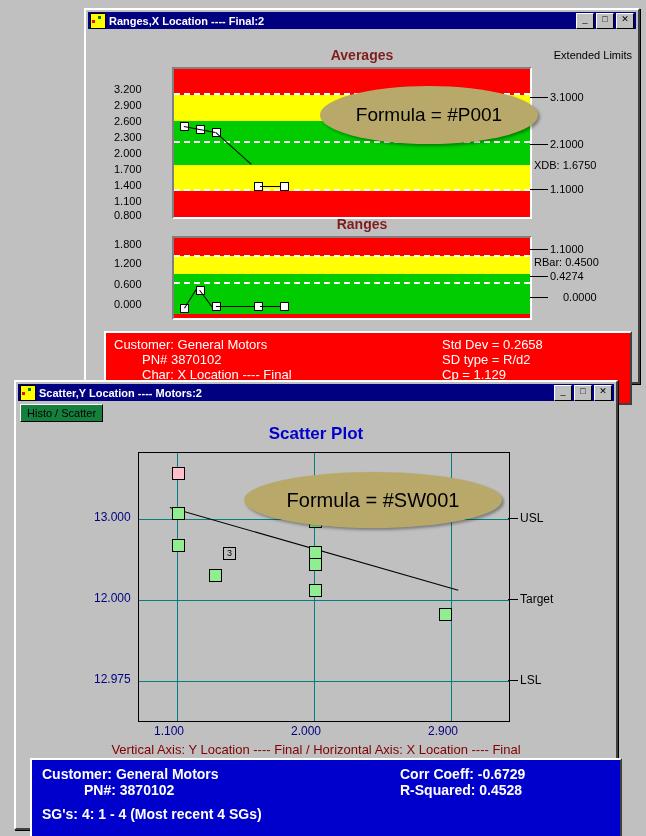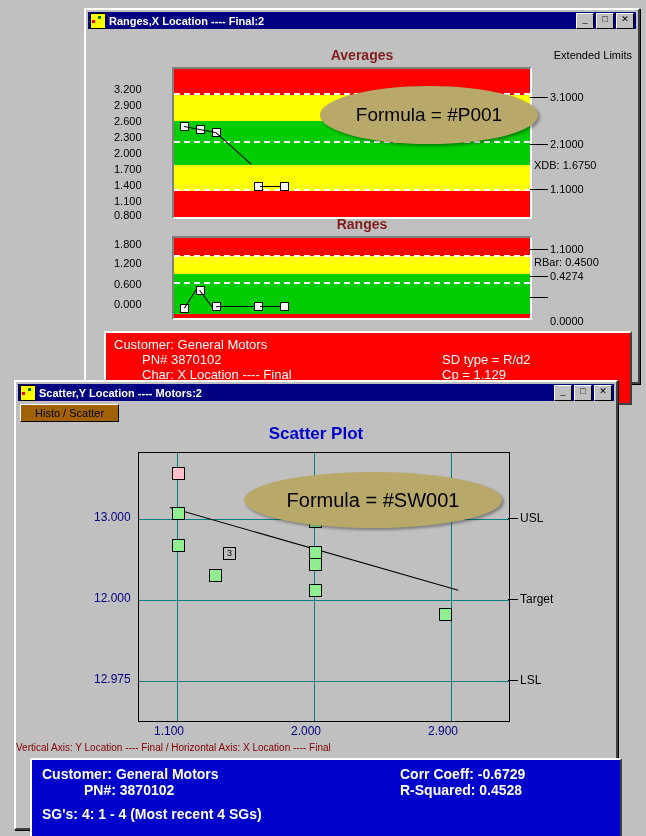"0.0000" div.right-lab { left: 464px -> 477px; margin-top: 24px -> none }
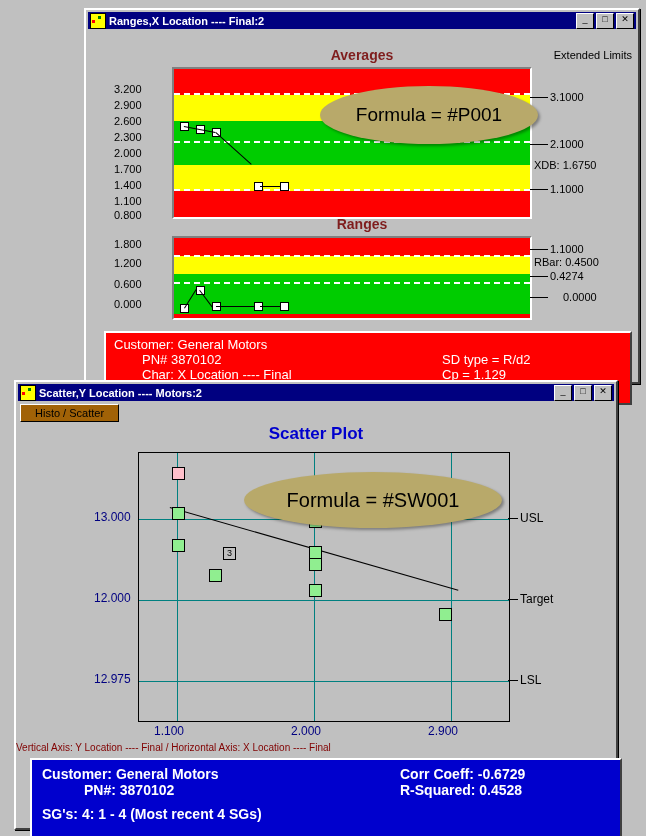"Std Dev = 0.2658" div.r { html: none -> <div>Std Dev = 0.2658</div> }
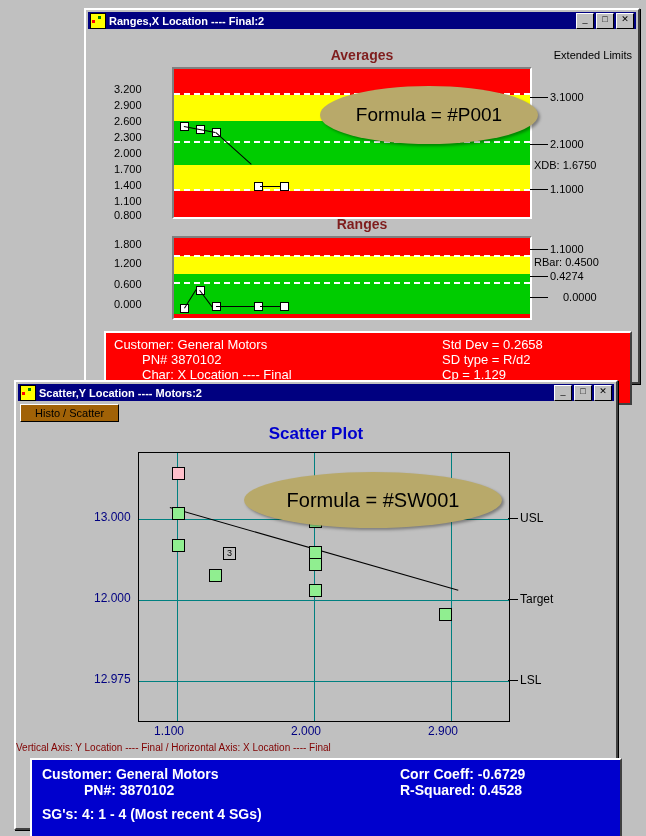"Histo / Scatter" .tbbtn { background: #a16207 -> #15803d; padding: 2px 14px -> 2px 6px }
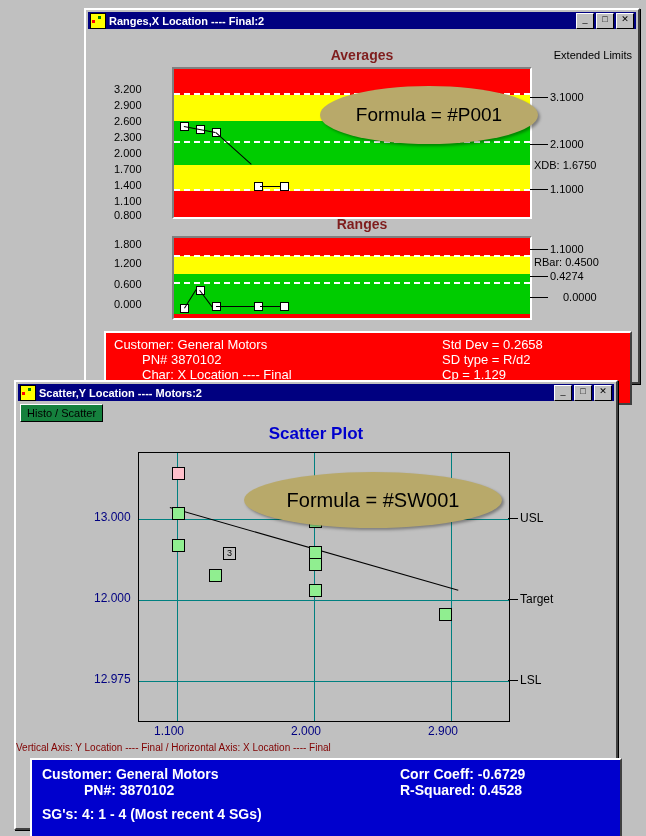"Vertical Axis: Y Location ----" .axis-caption { font-size: 10px -> 13px; text-align: none -> center }
